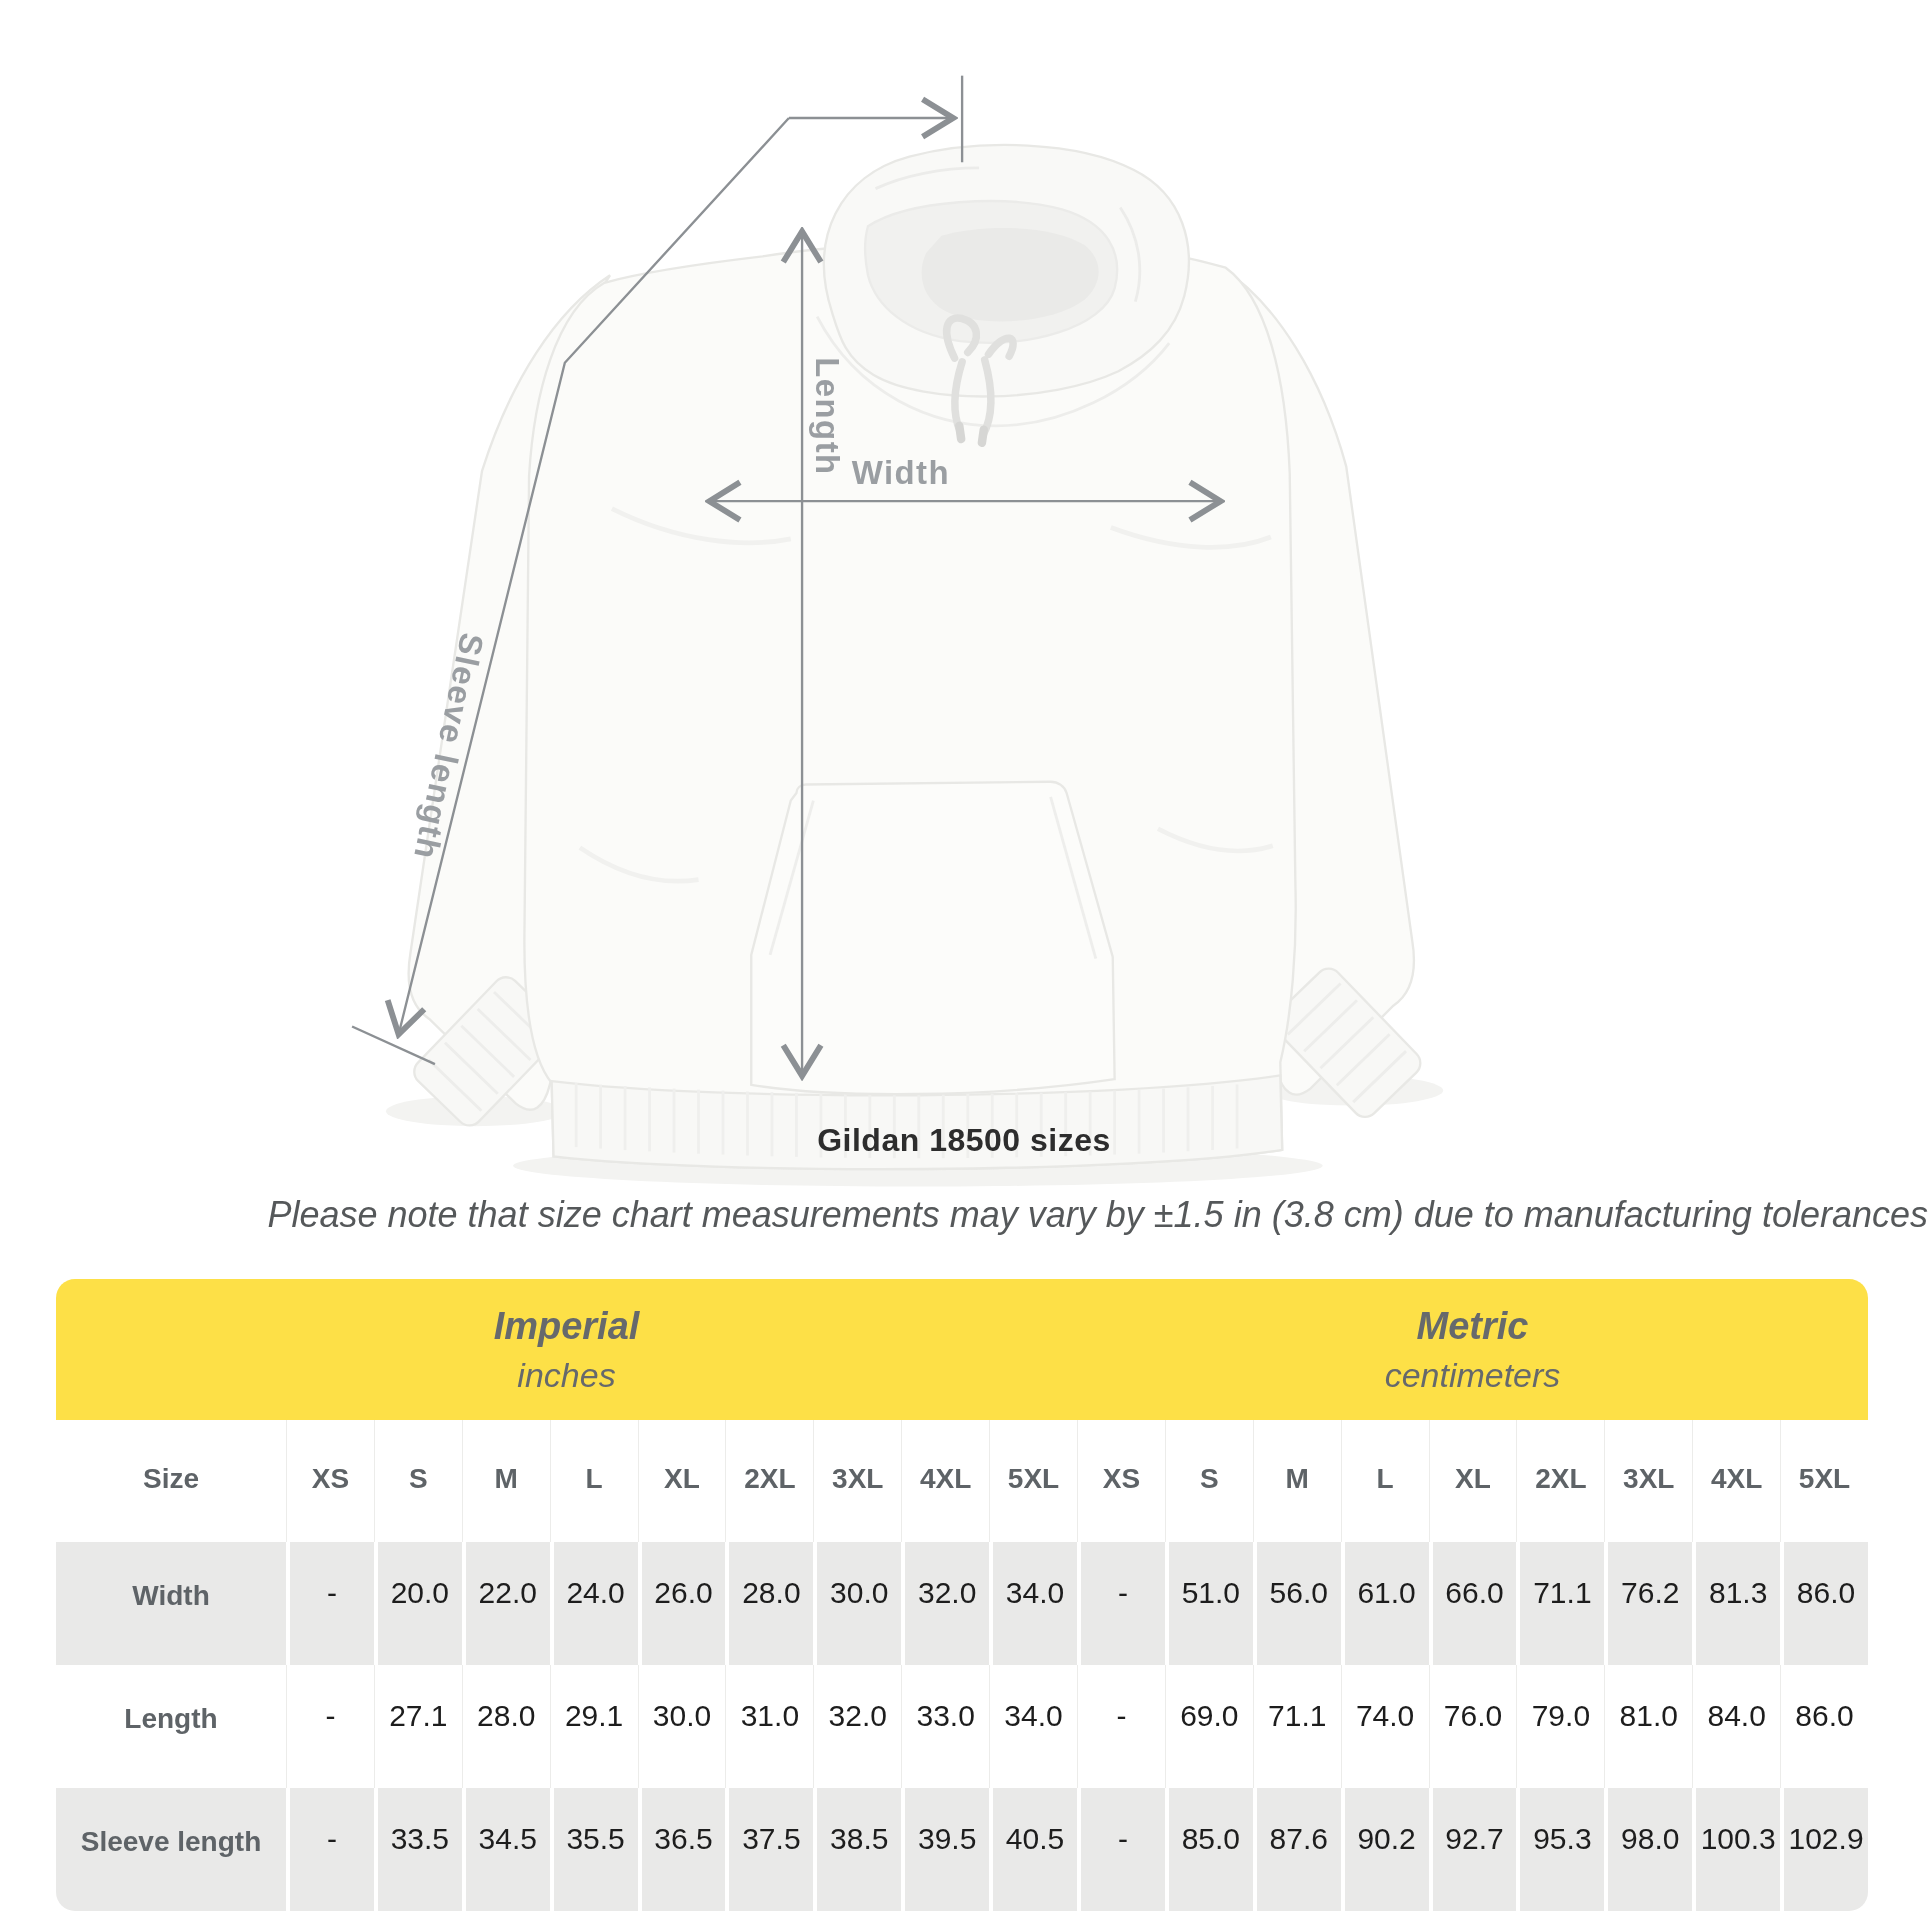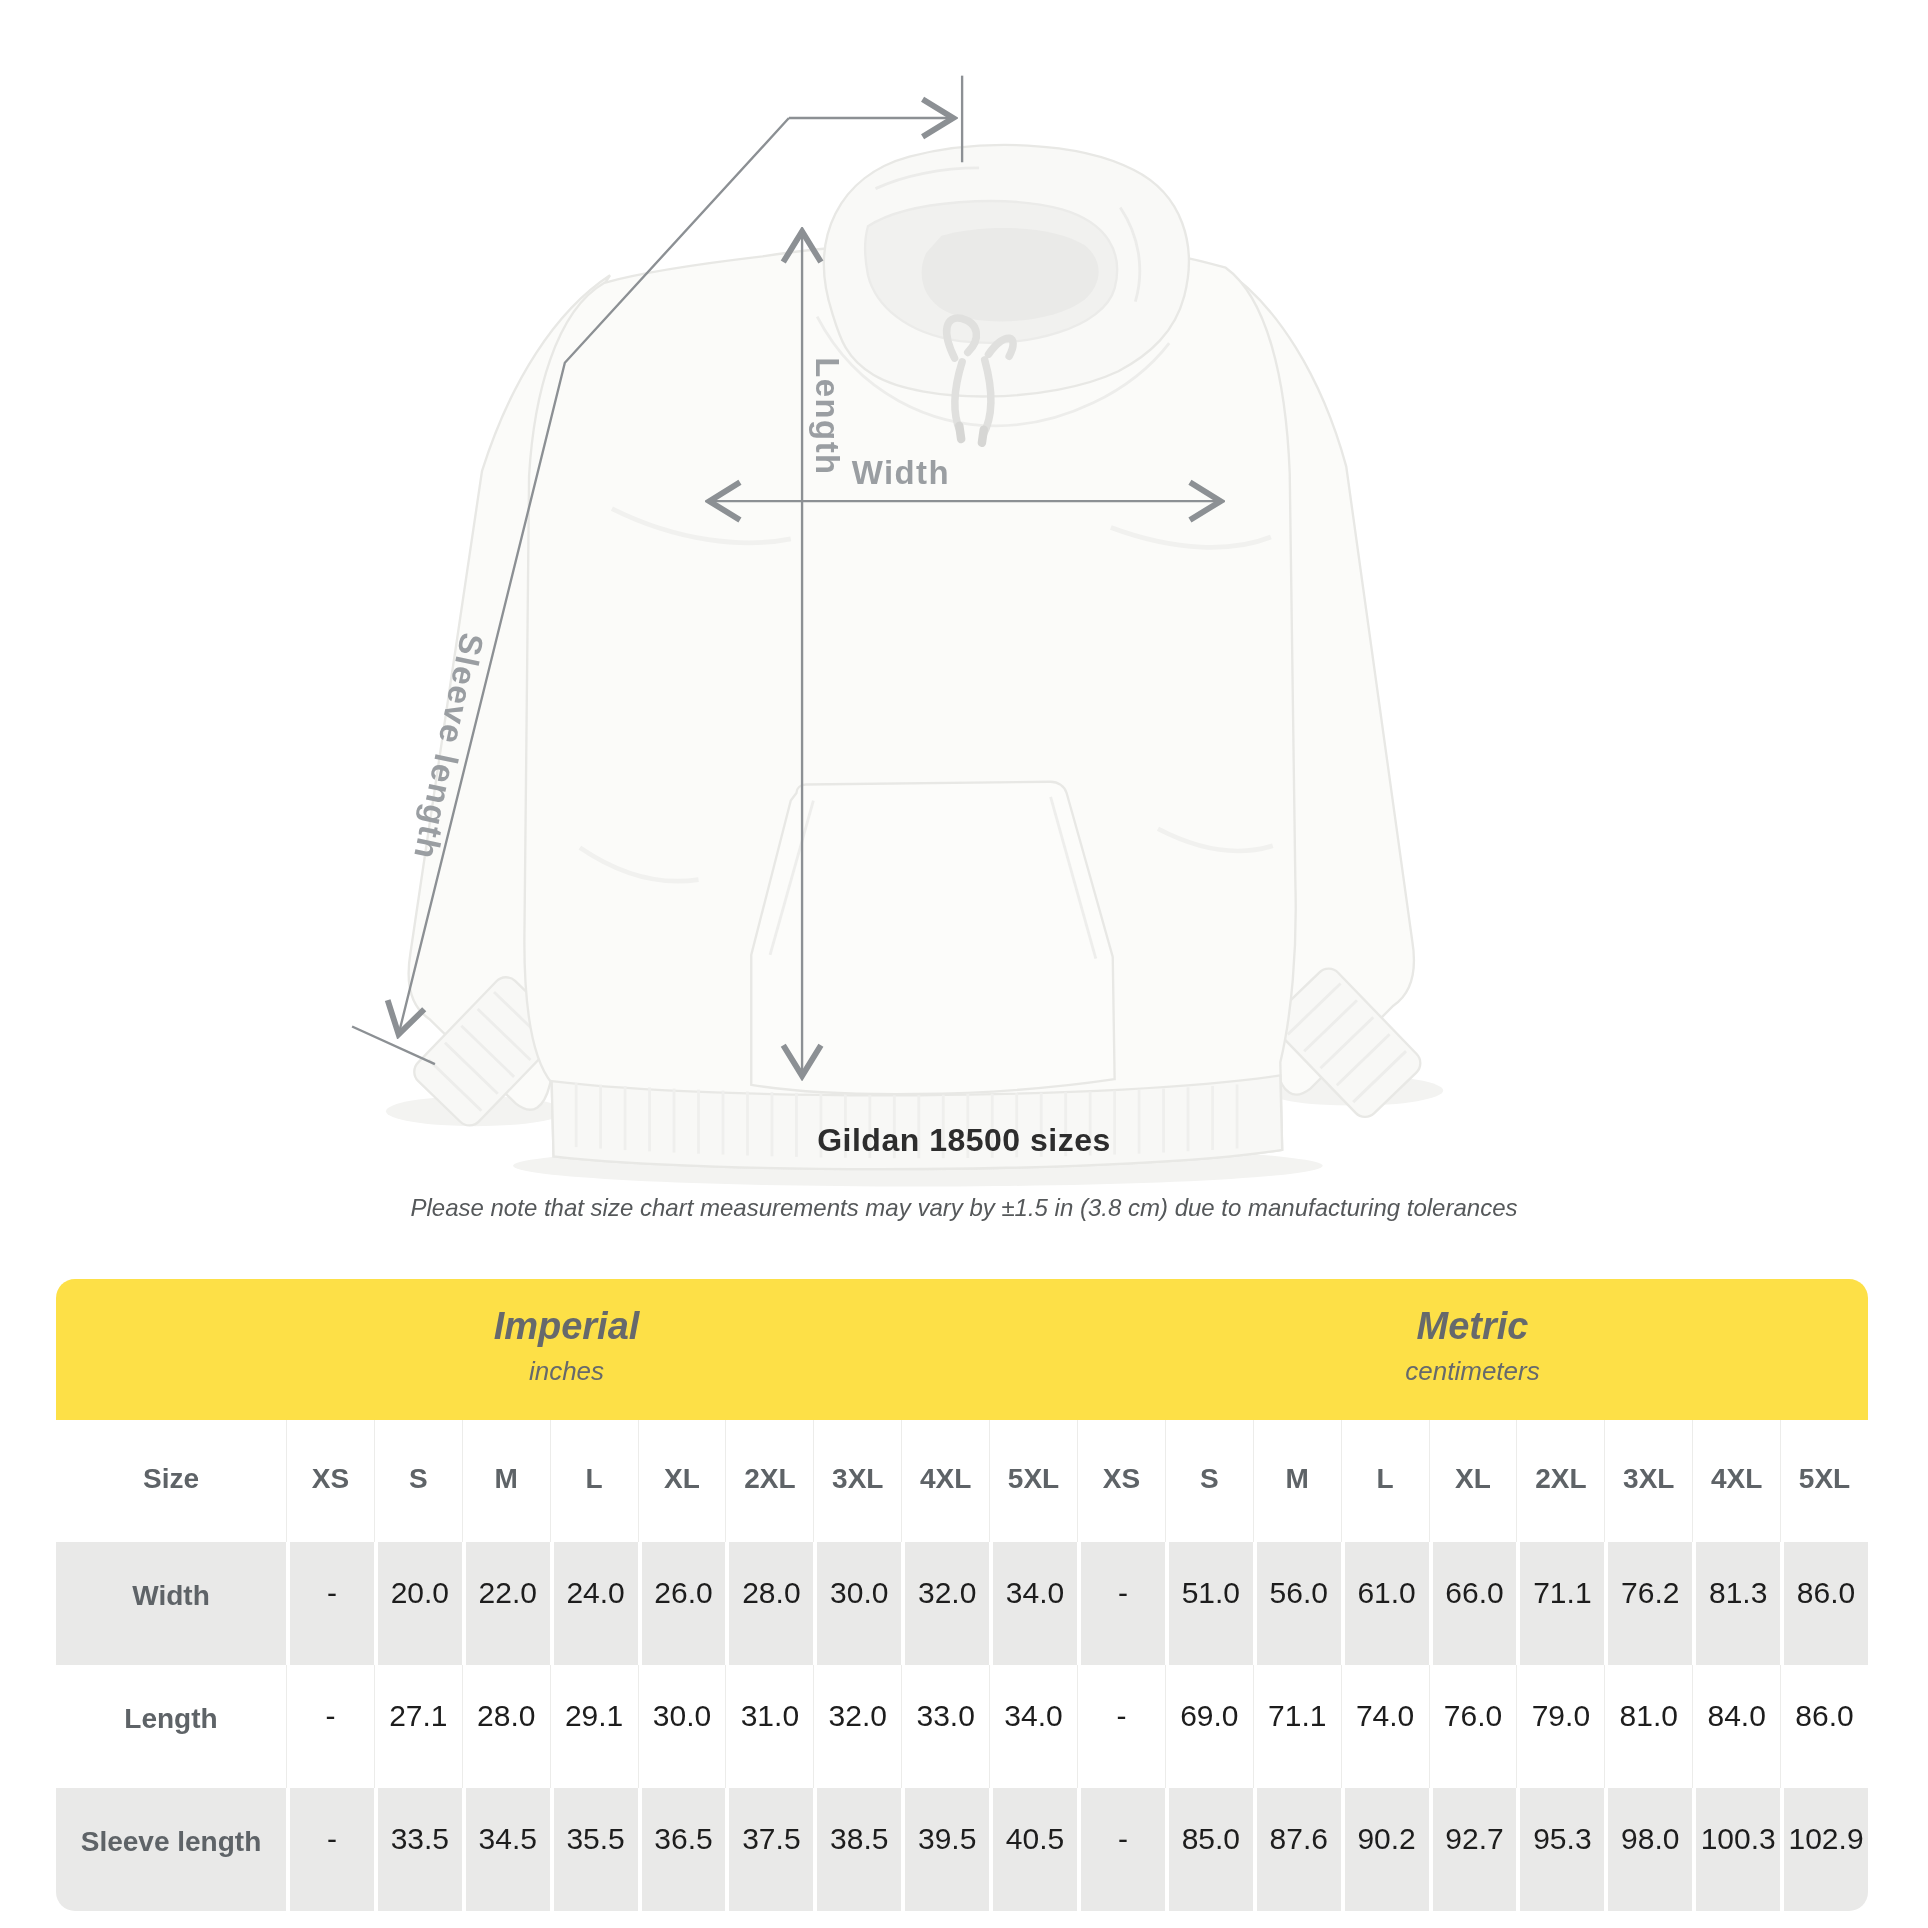"Please note that size chart" #subtitle { font-size: 24px -> 36px; text-align: center -> right }
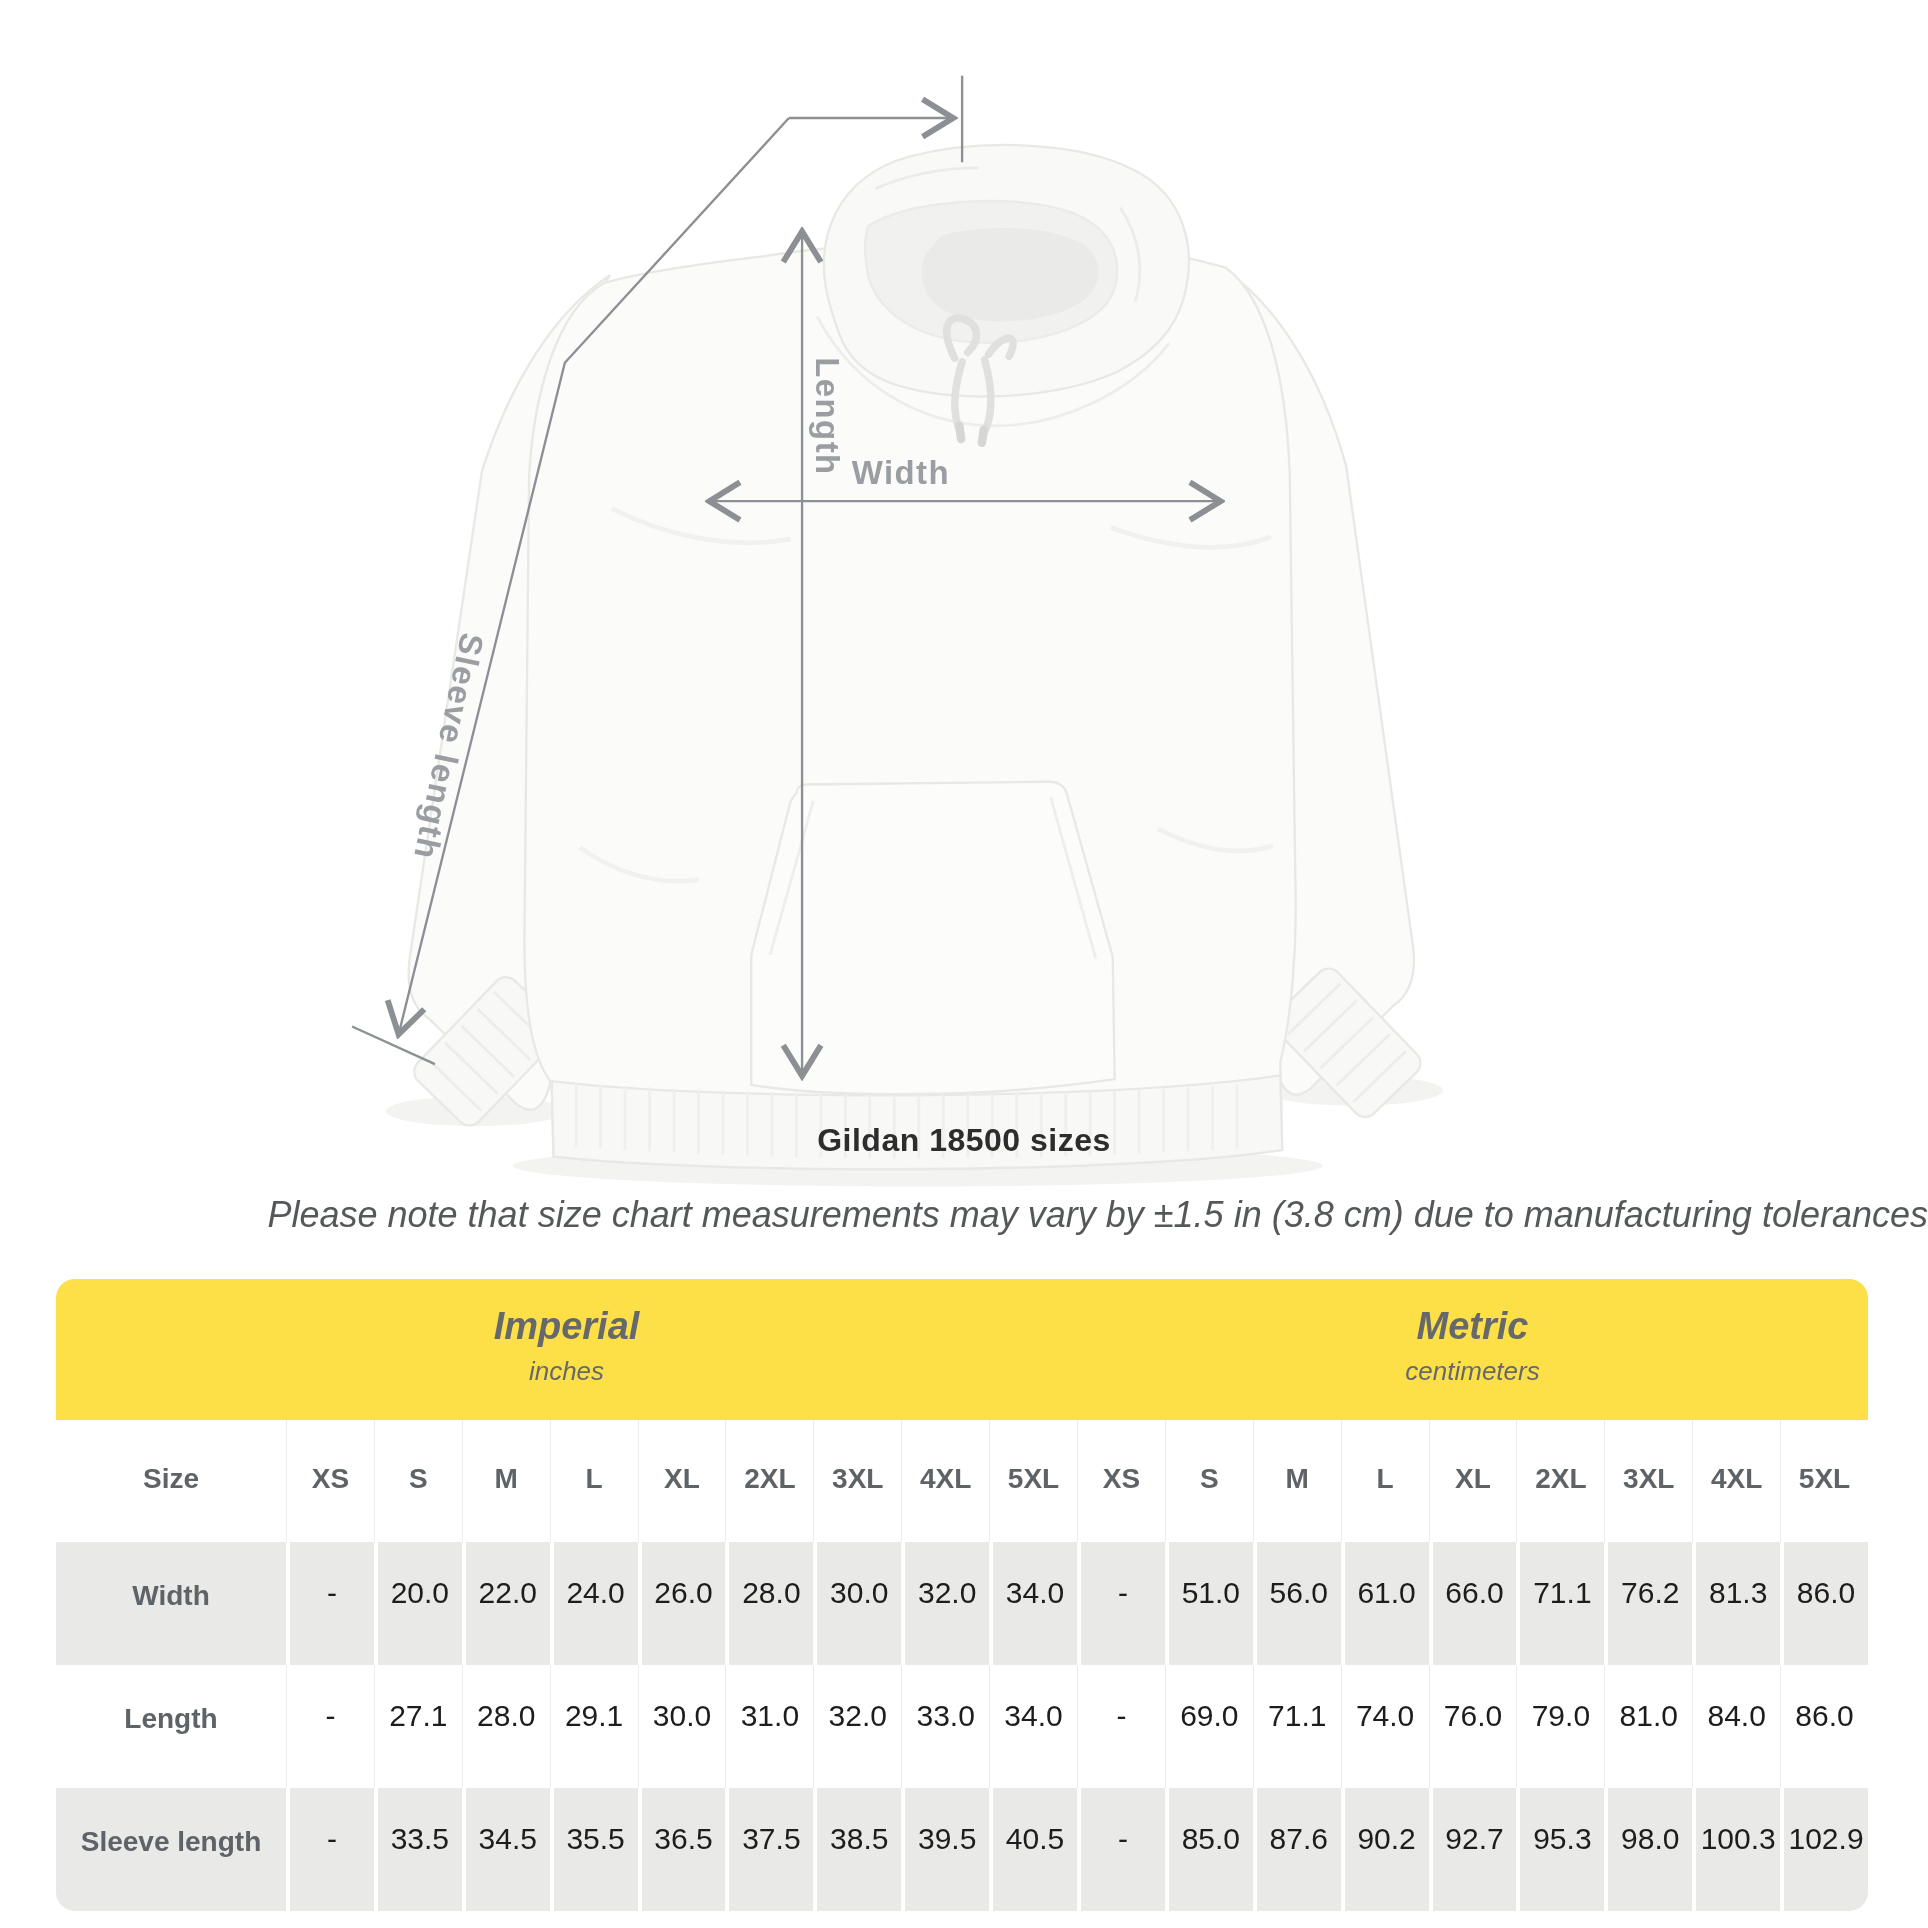"inches" .g-sub { font-size: 26px -> 34px }
